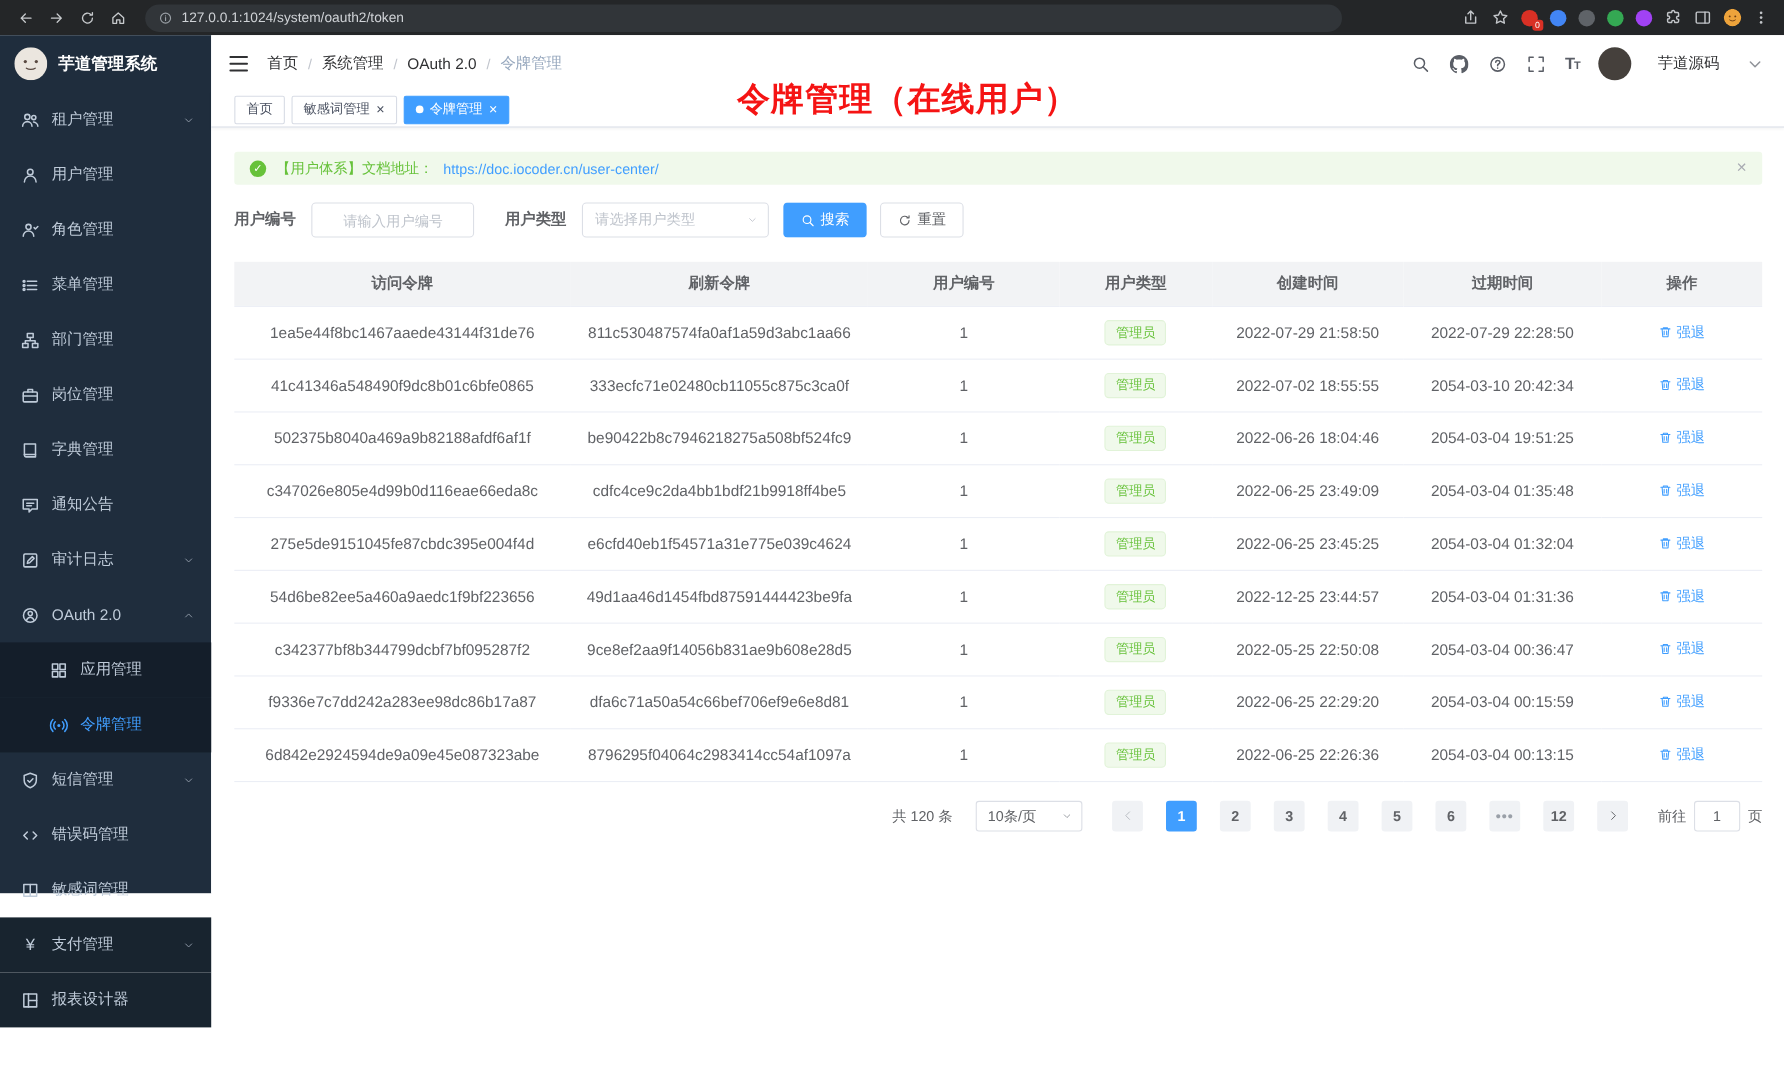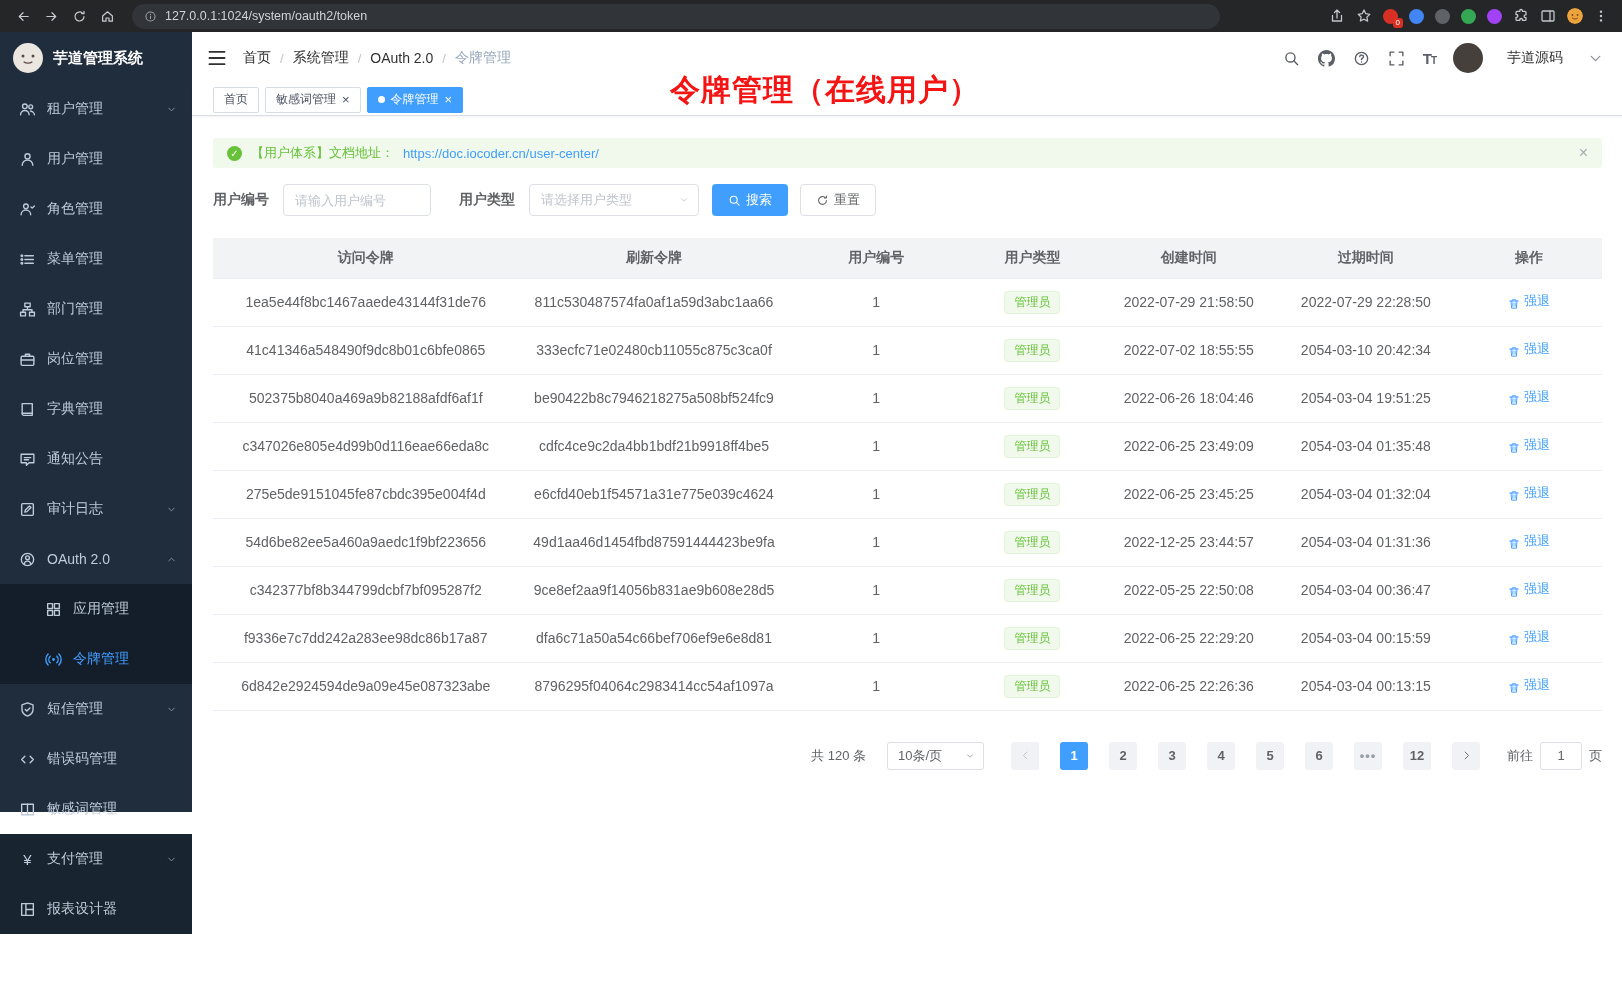"请输入用户编号" .f-input { padding: 0 11px -> 0 28px }
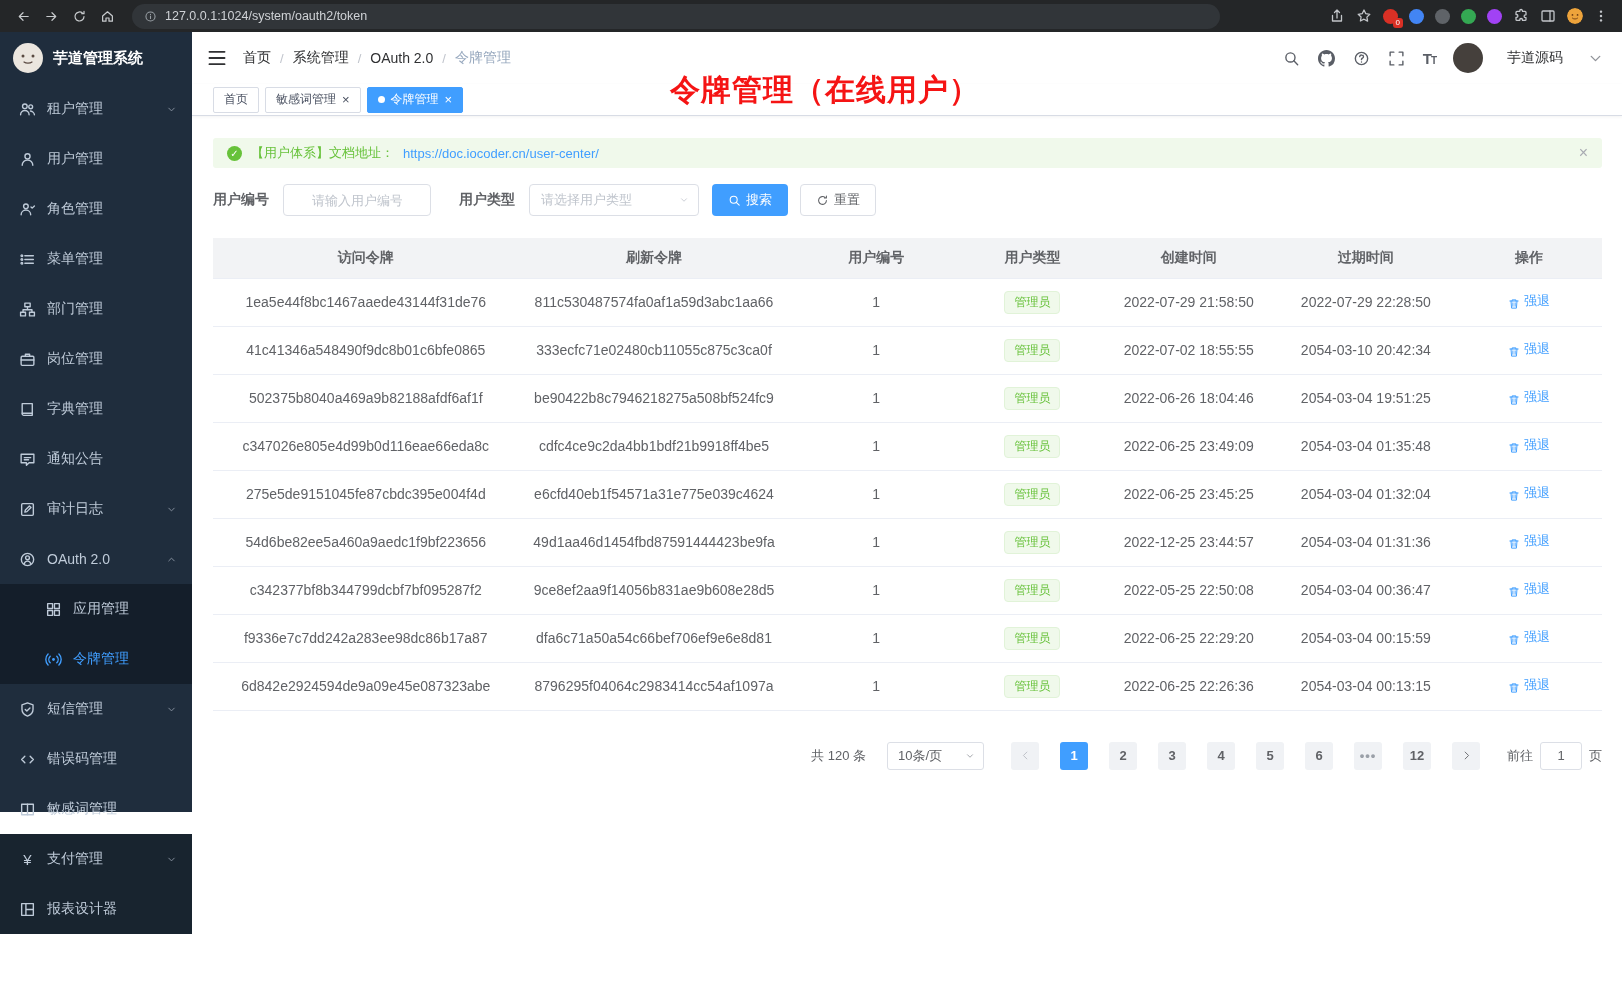"强退" .op-link { align-items: flex-end -> center }
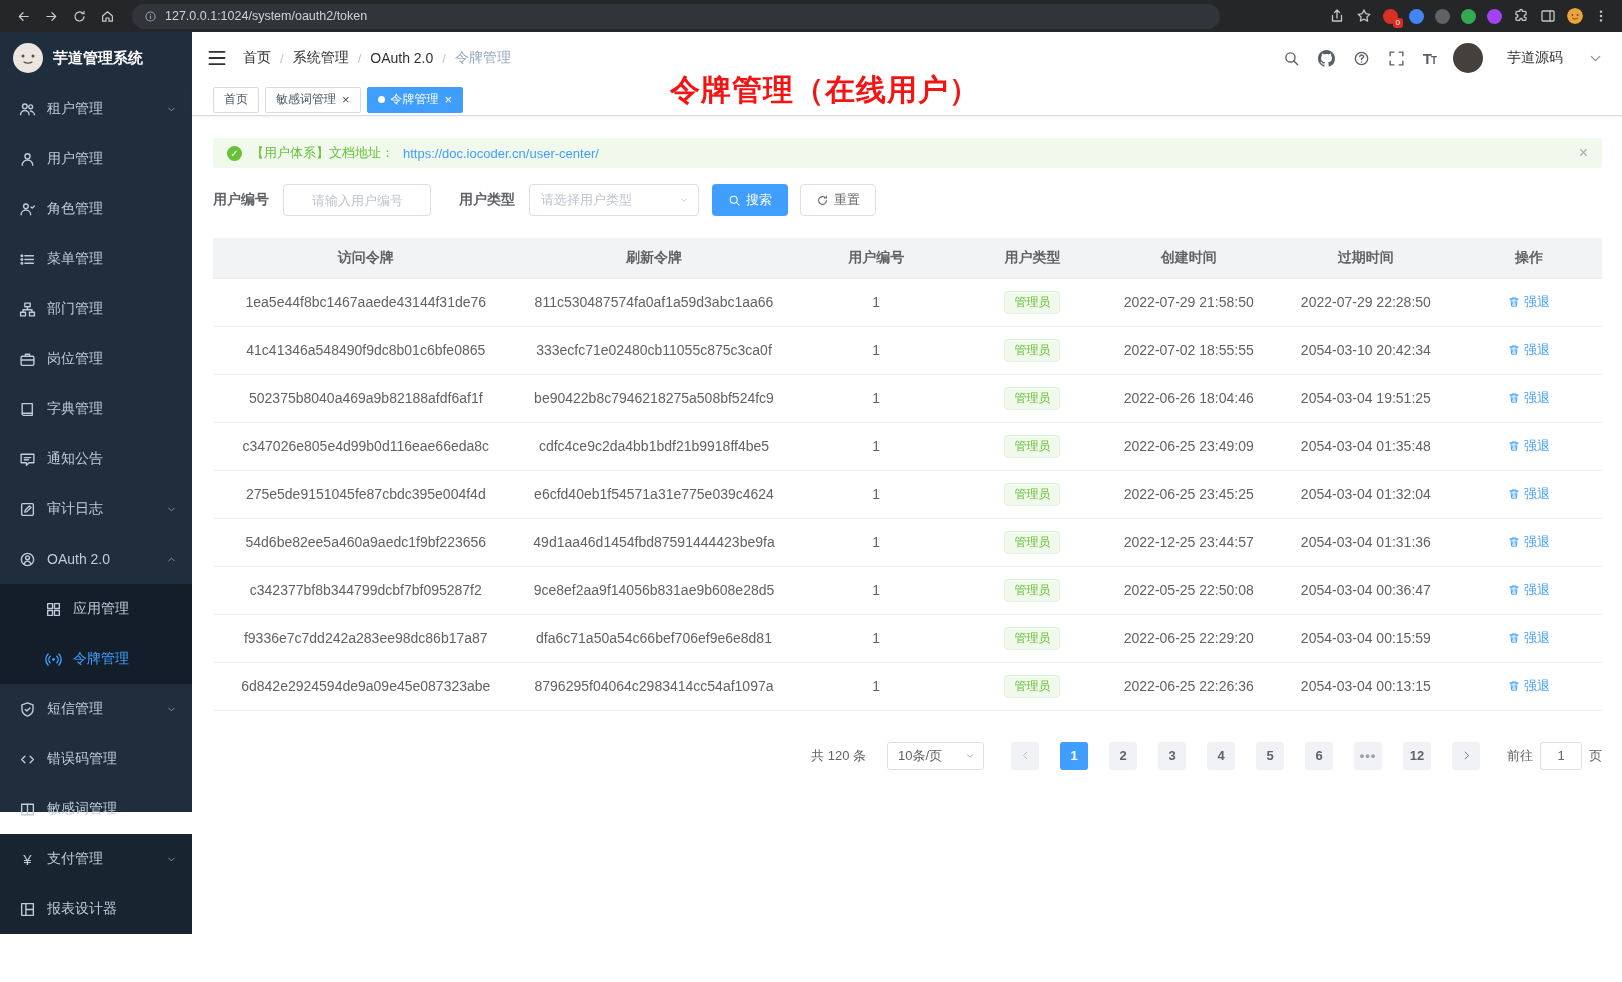"共 120 条" .pager { margin-top: 31px -> 17px }
